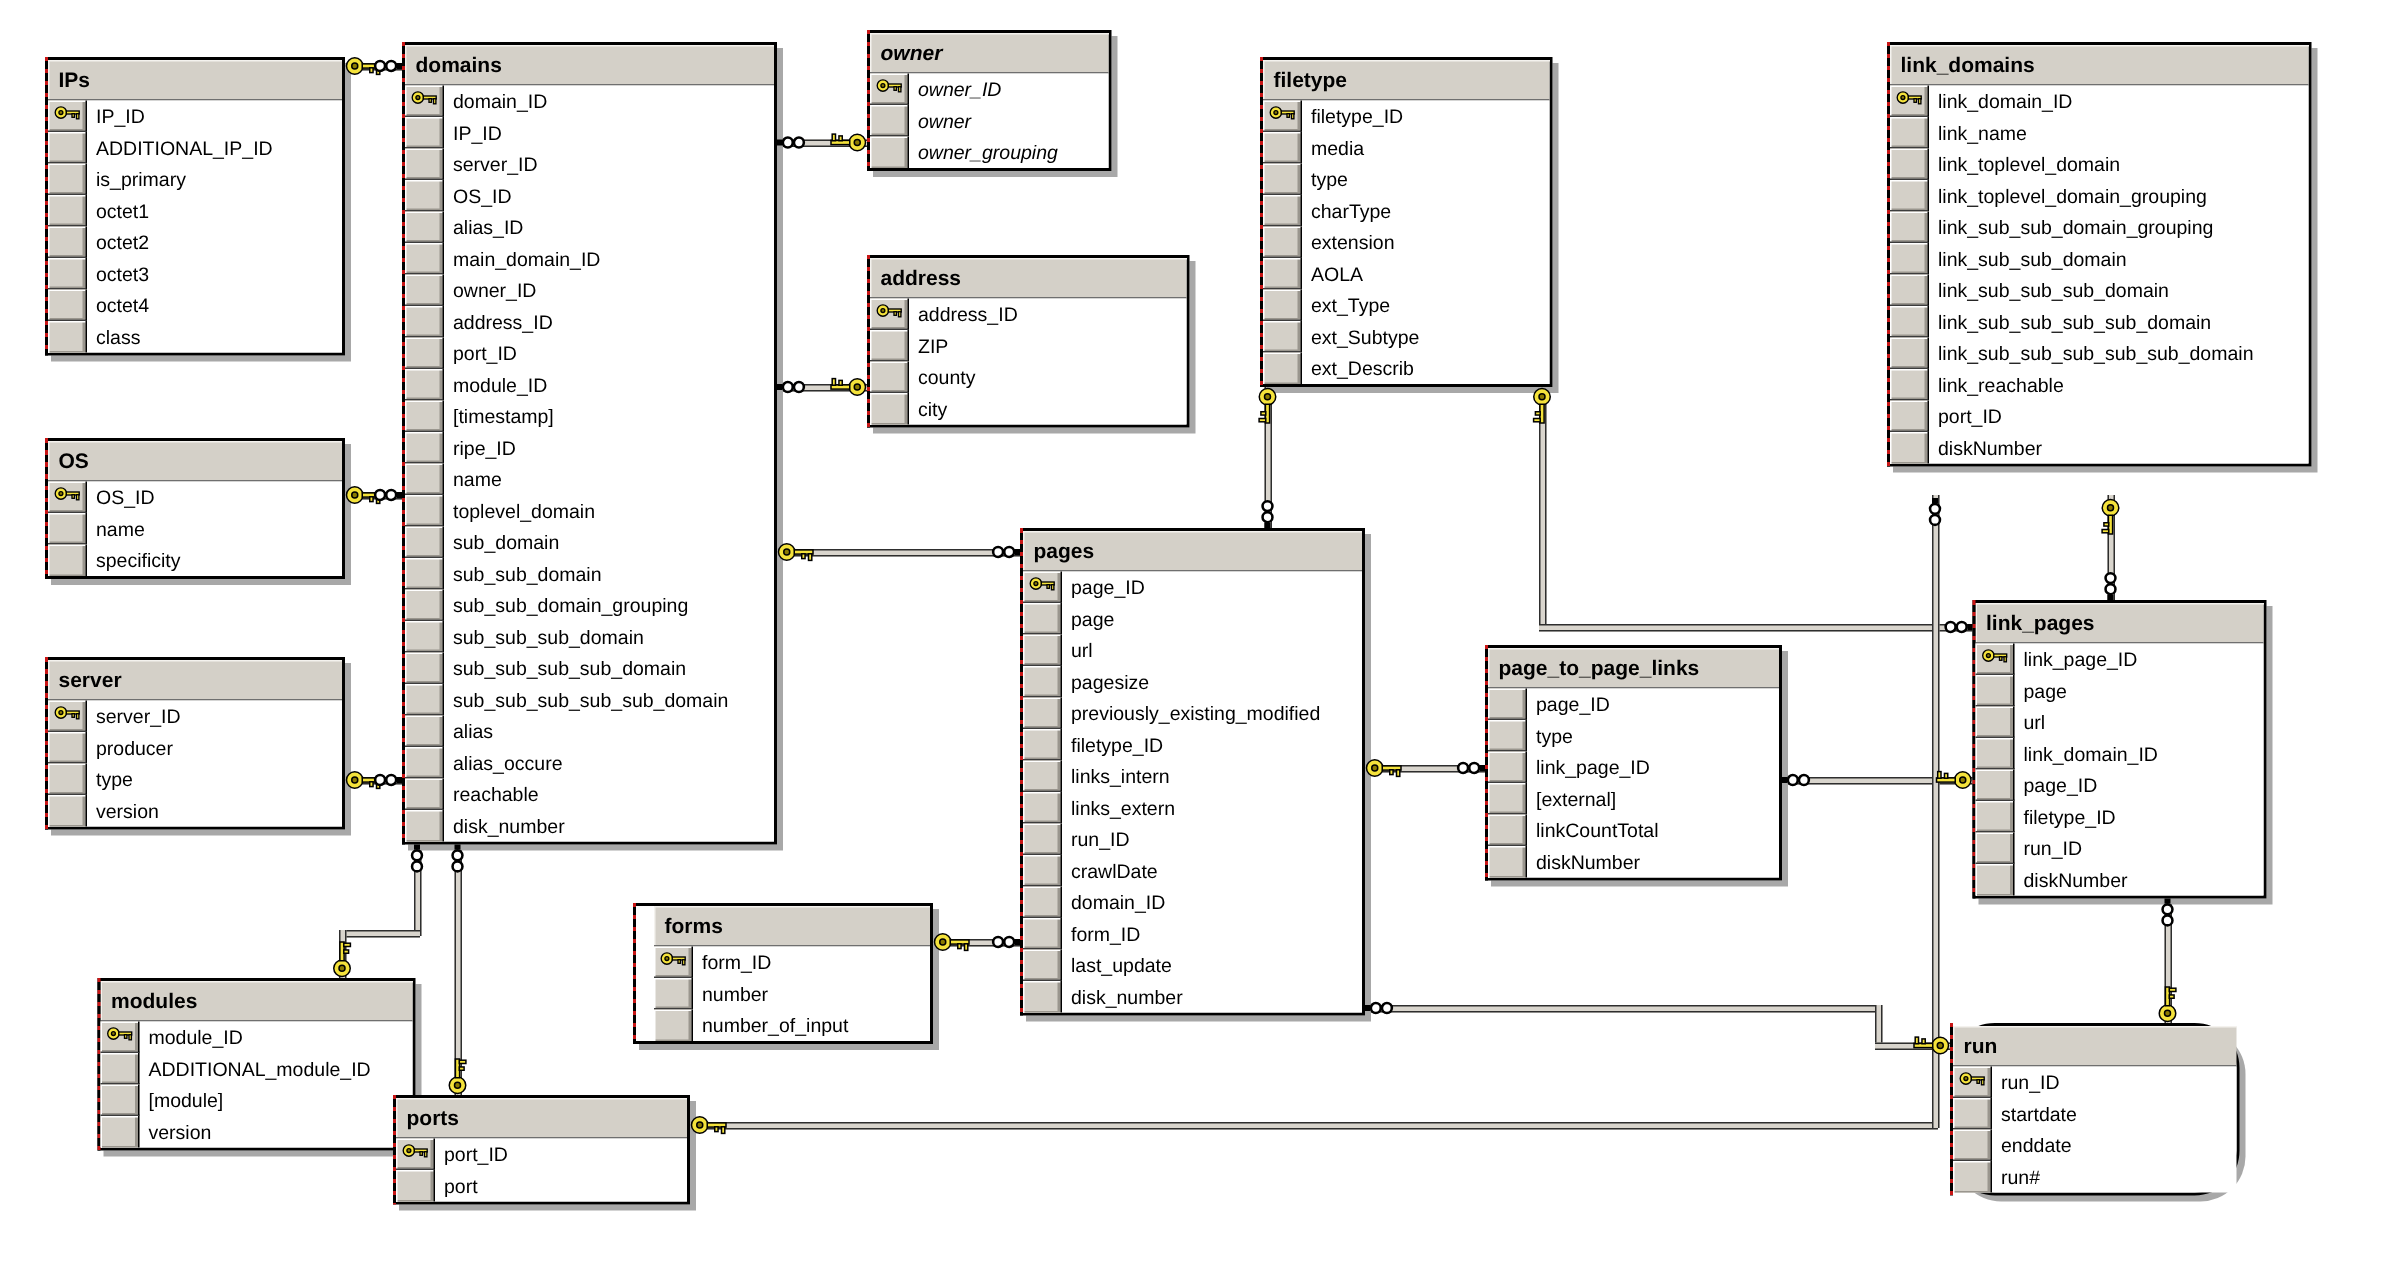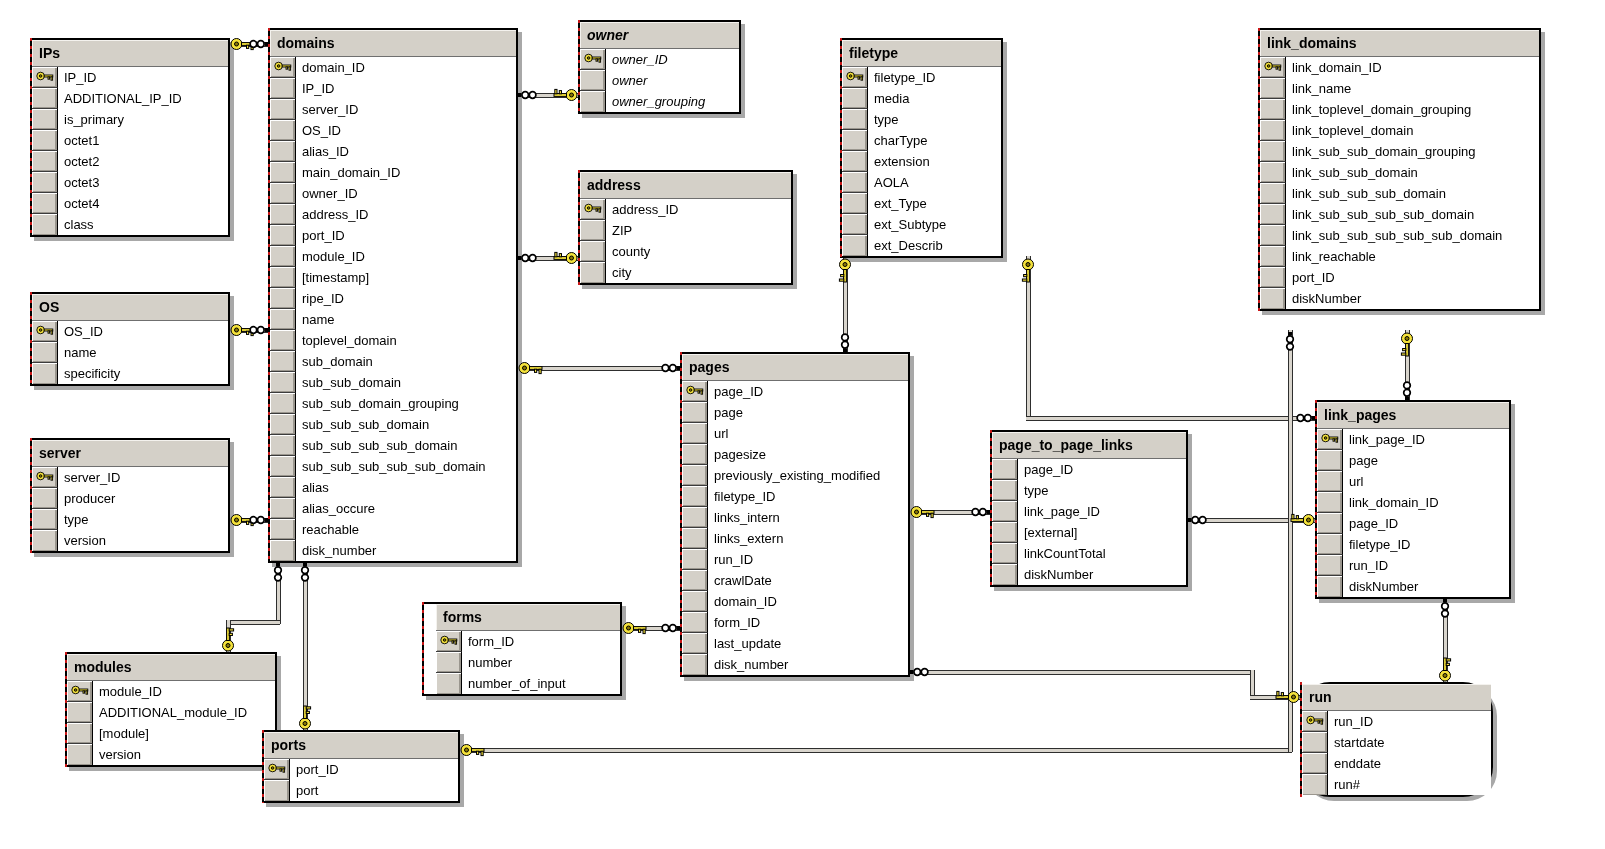"filetype" div.table { width: 163px -> 195px }
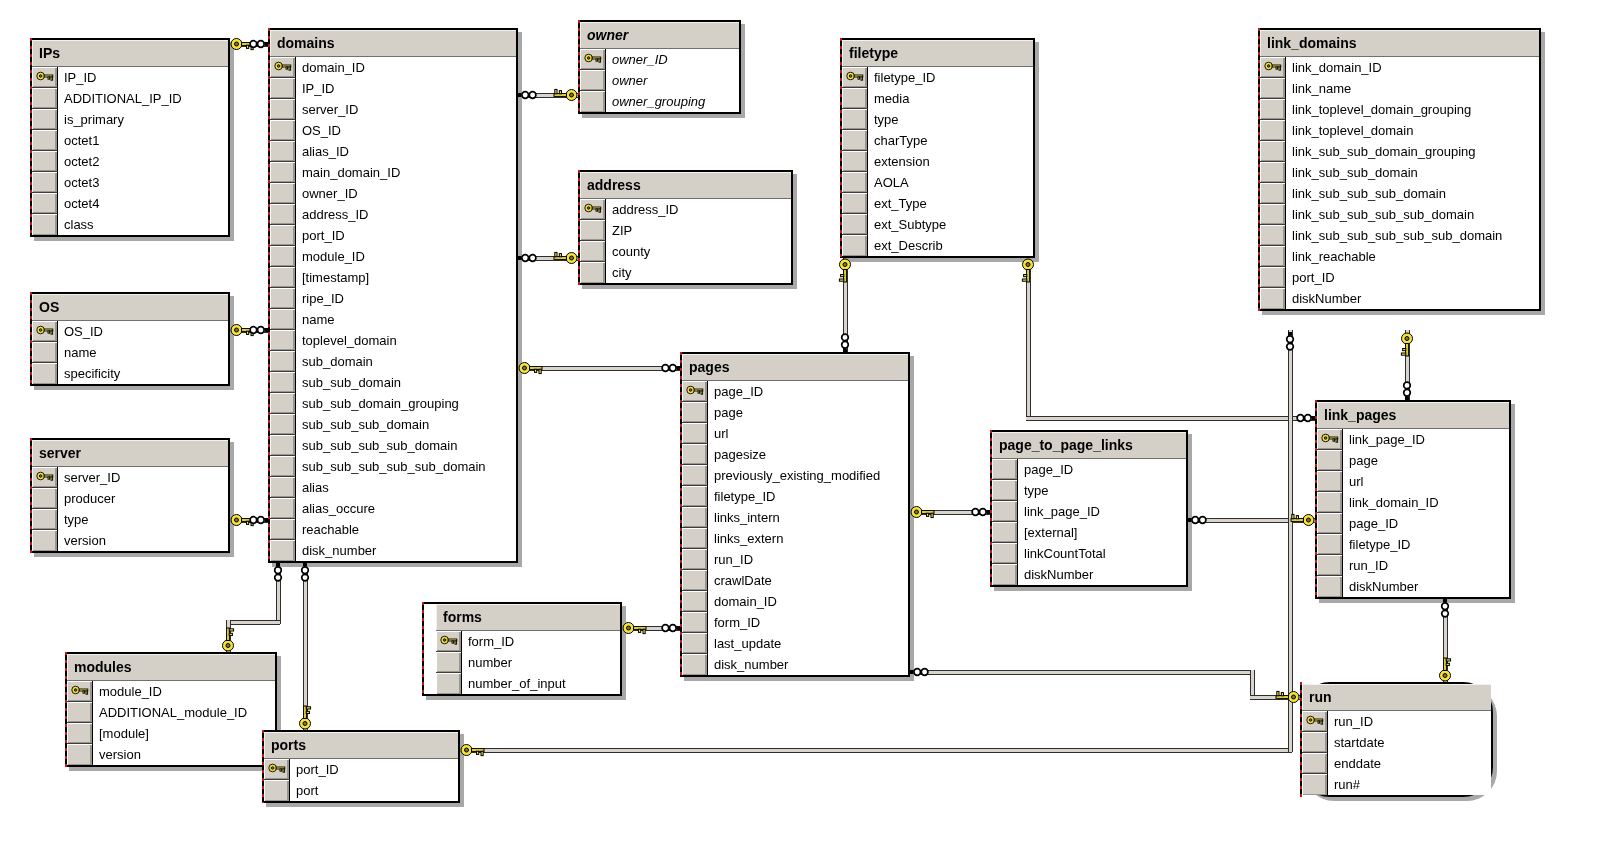"link_toplevel_domain_grouping" div.row { order: before "link_toplevel_domain" -> after "link_toplevel_domain" }
